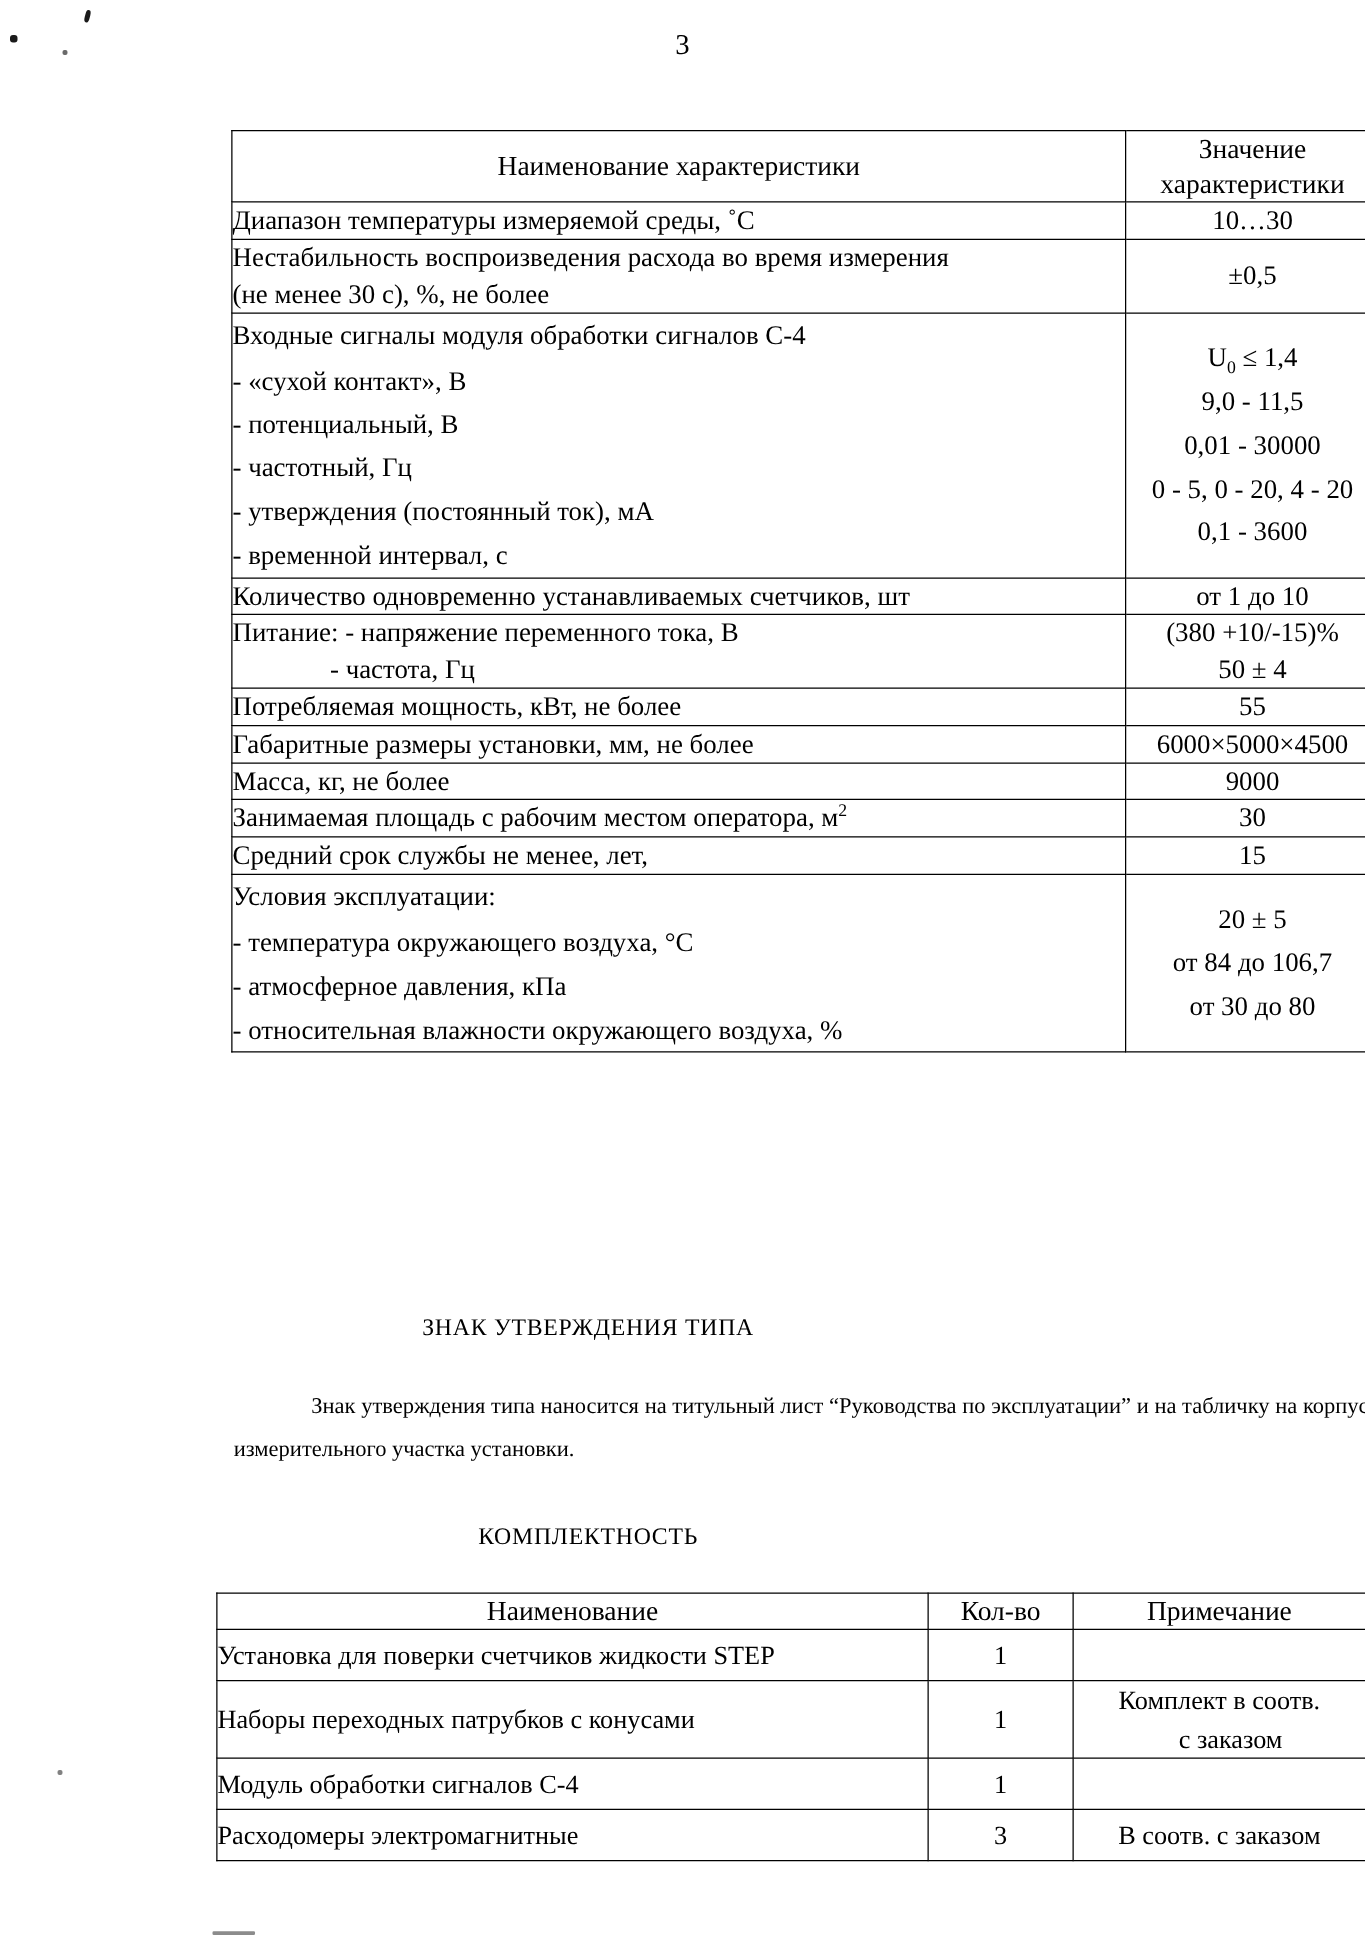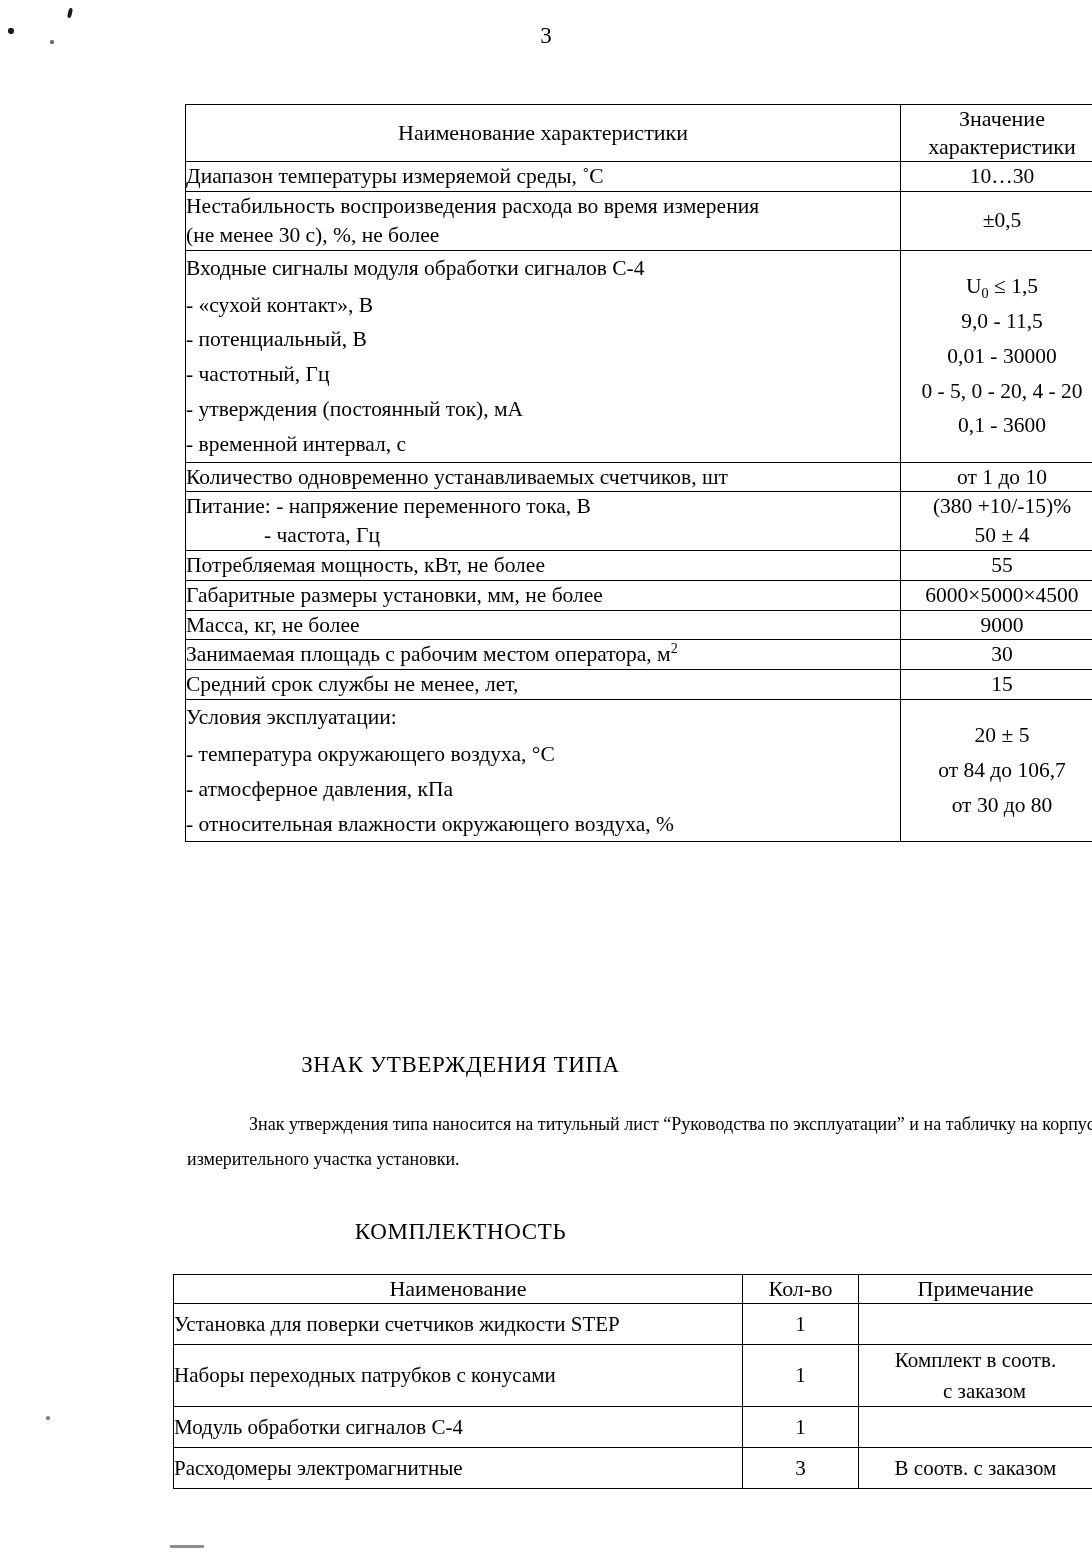"≤ 1,5" span { text: 1,5 -> 1,4 }
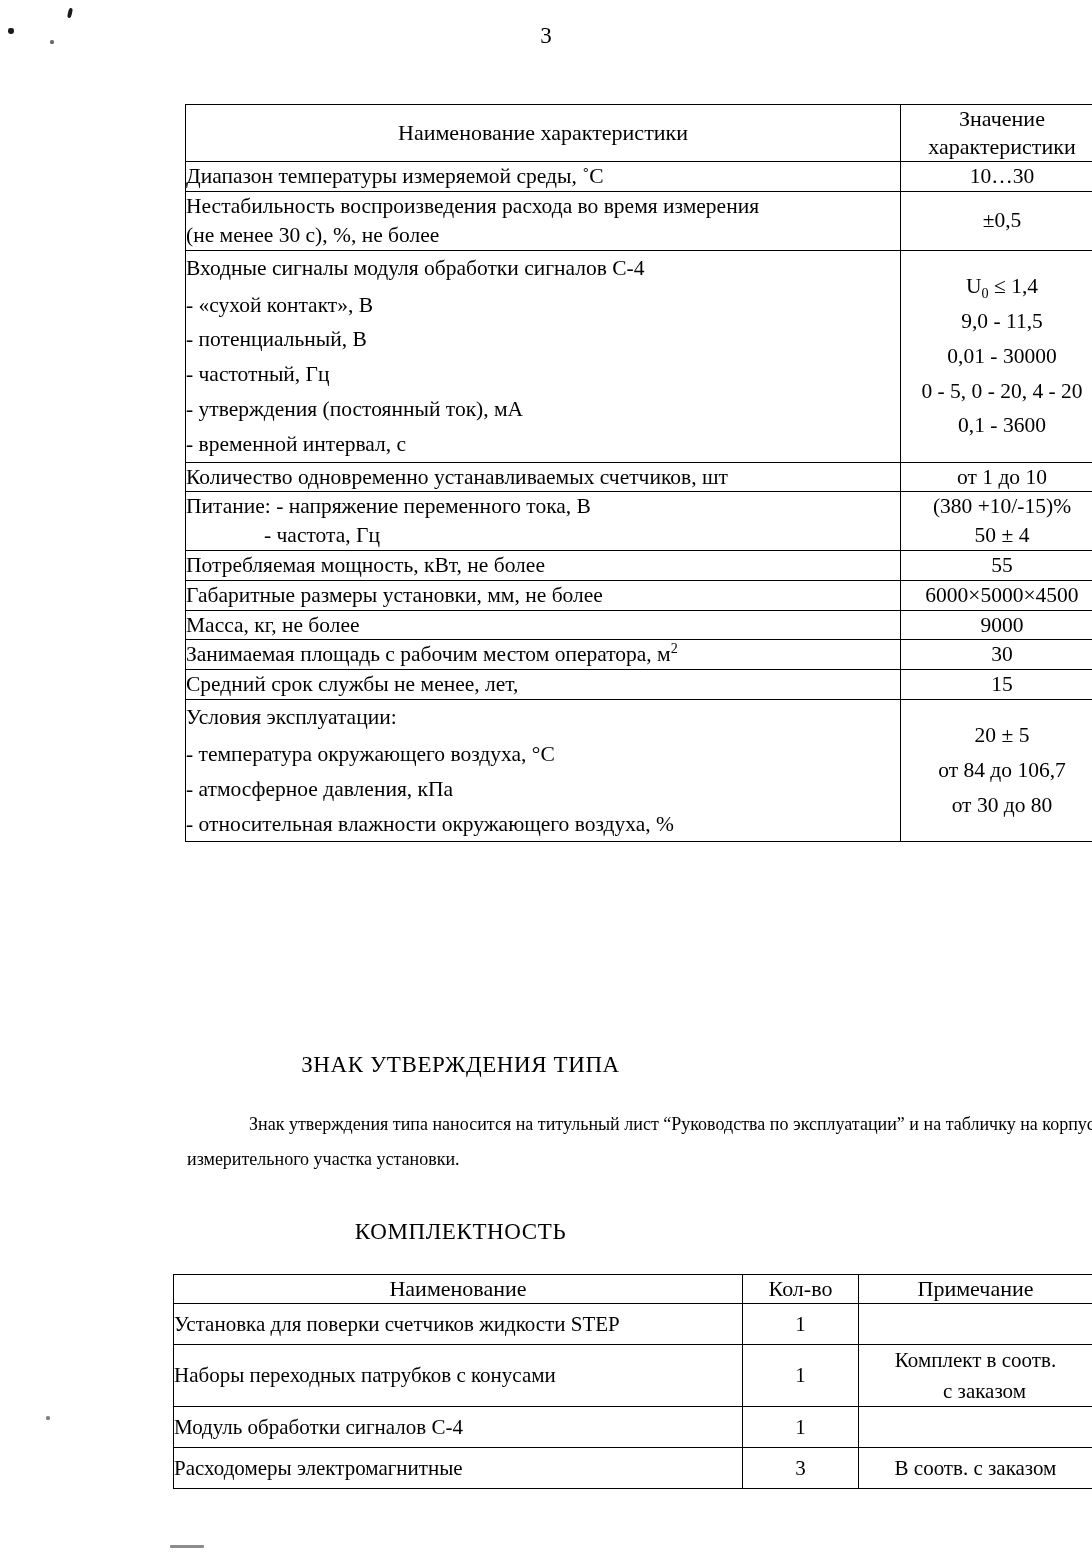"ЗНАК УТВЕРЖДЕНИЯ ТИПА" .section-heading { font-size: 23px -> 19px; left: 4px -> 14px }
